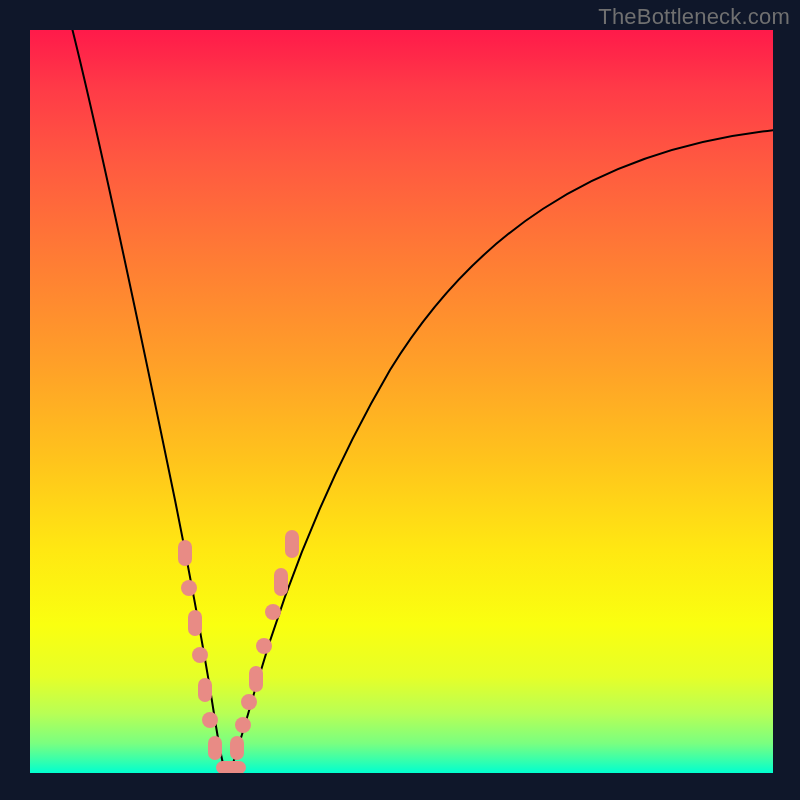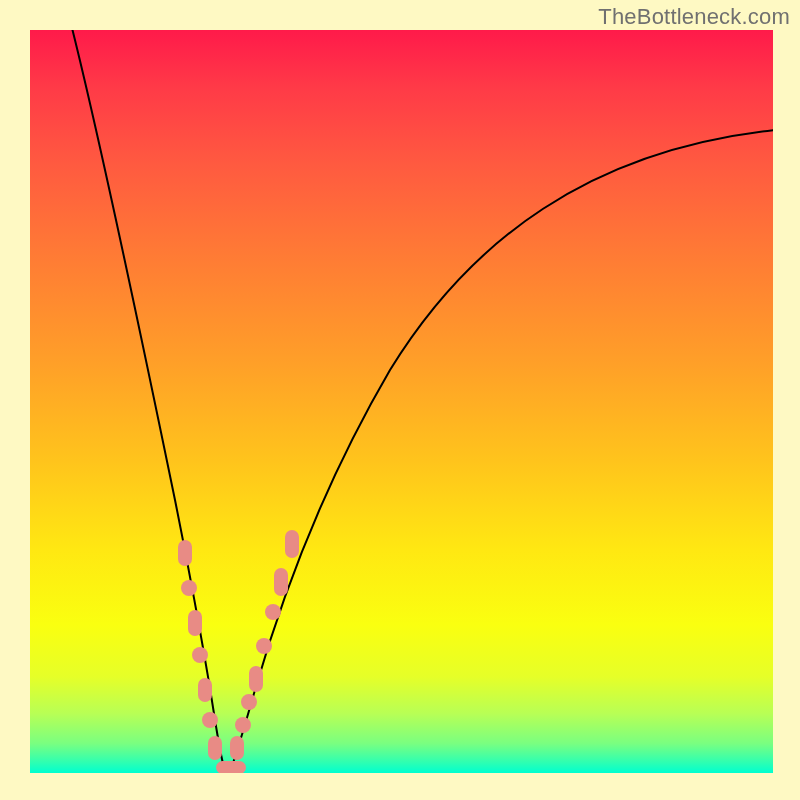"TheBottleneck.com" .outer { background: #fef9c3 -> #0f172a }
